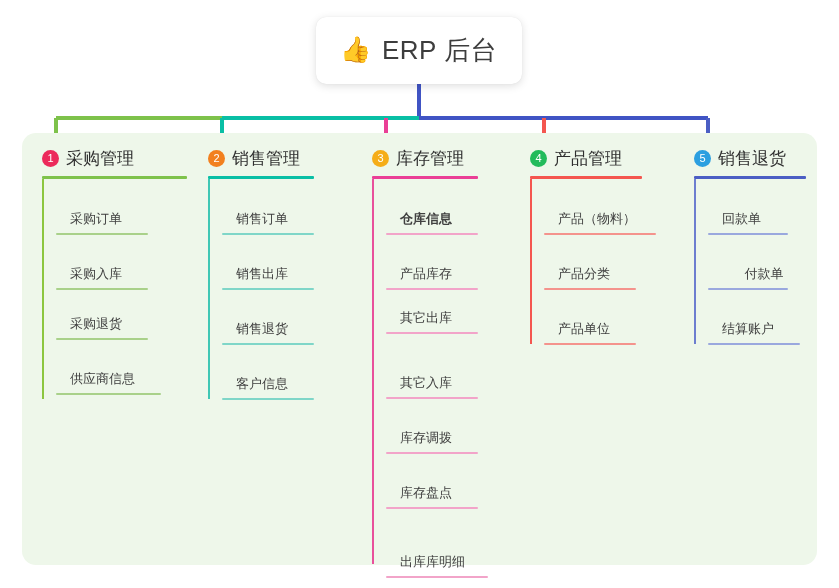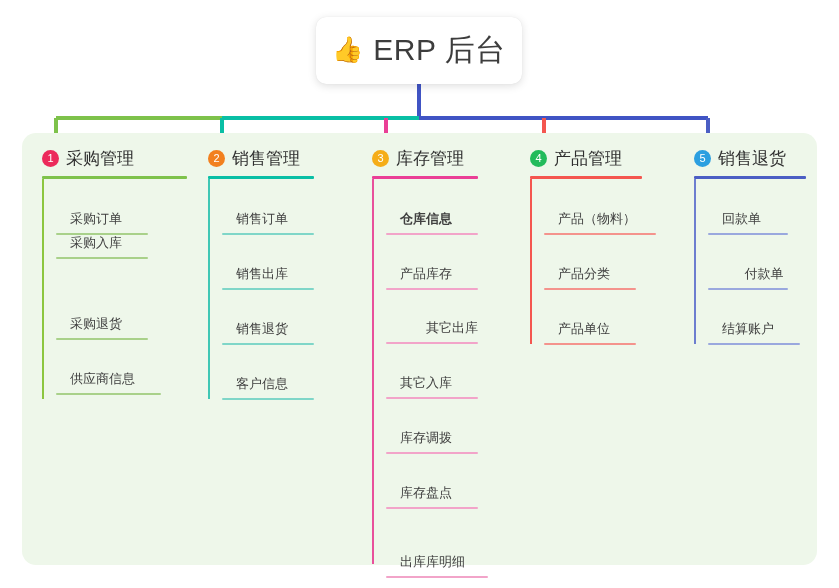"ERP 后台" #root-card .root-text { font-size: 30px -> 26px }
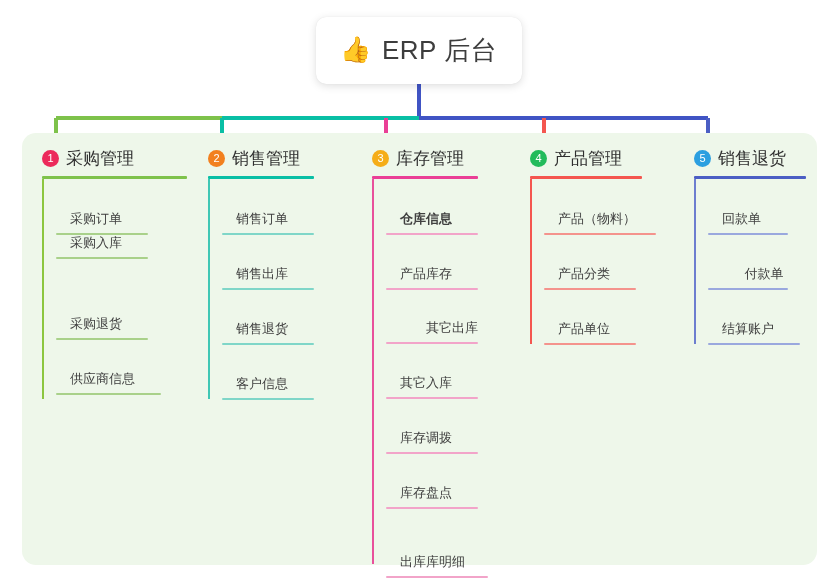"采购入库" div.leaf { padding-top: none -> 31px }
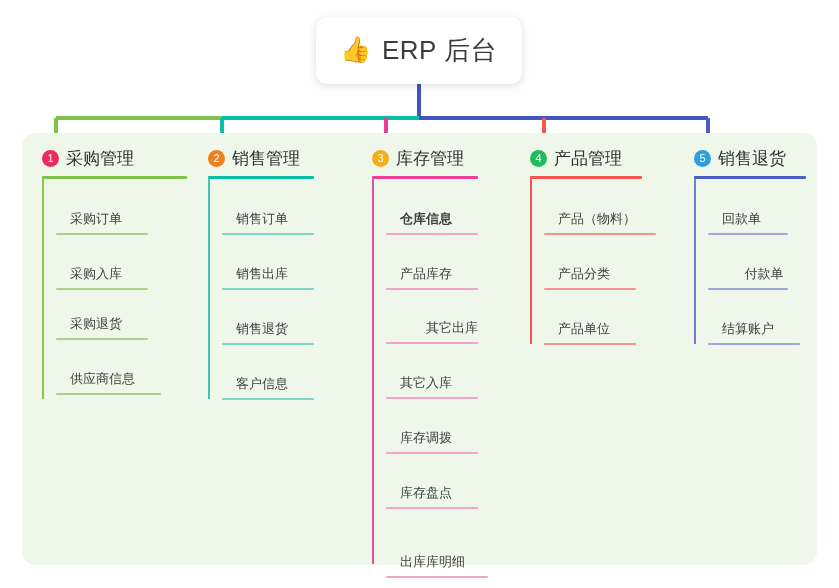"其它出库" div.leaf { padding-top: 31px -> 21px; text-align: right -> none }
